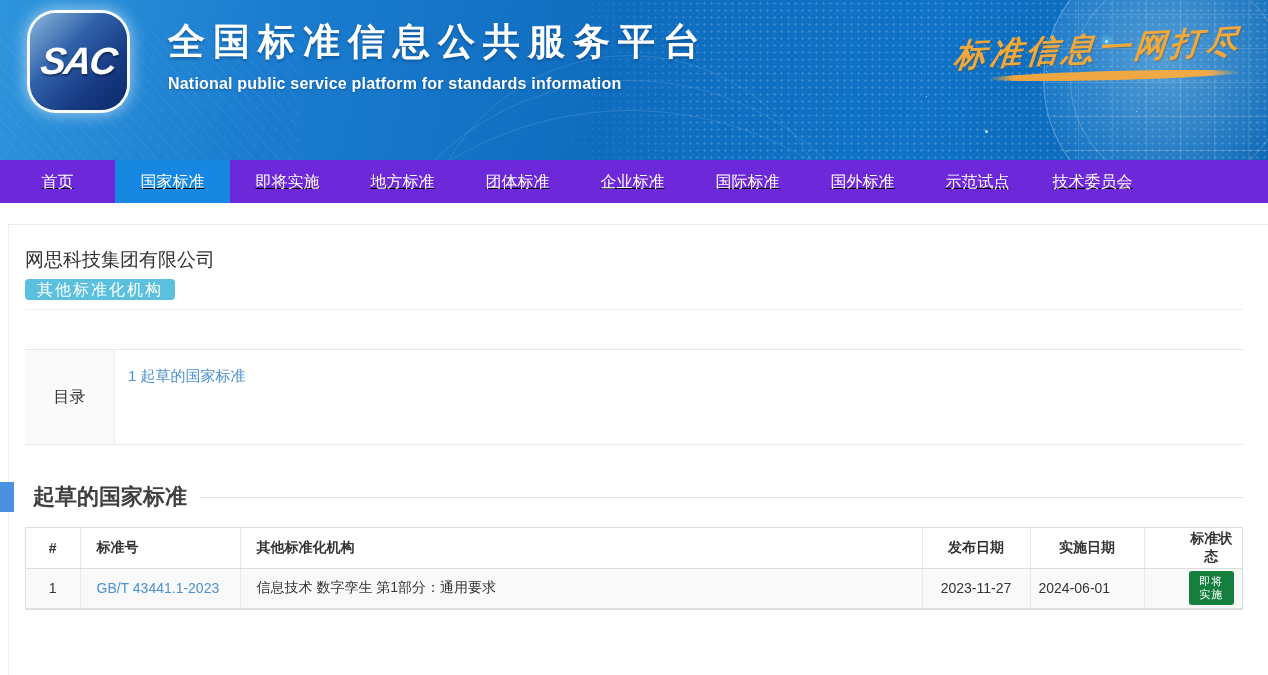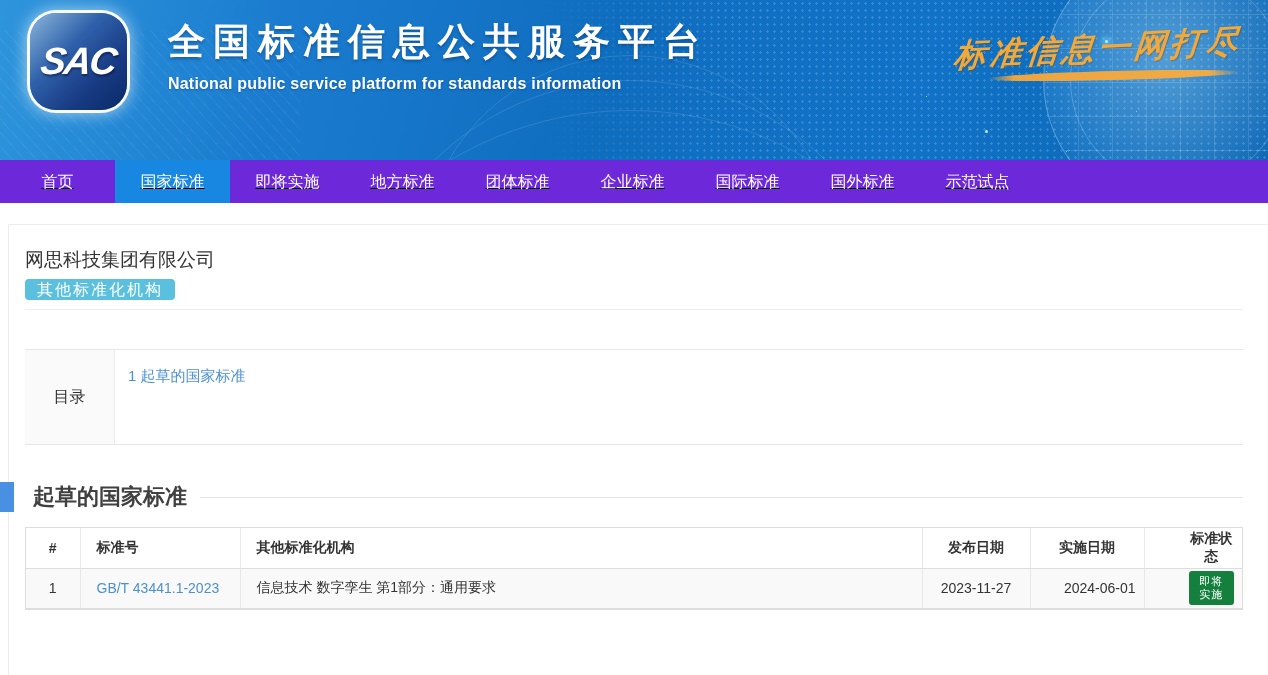"技术委员会" div.nav-item { html: none -> <div>技术委员会</div> }
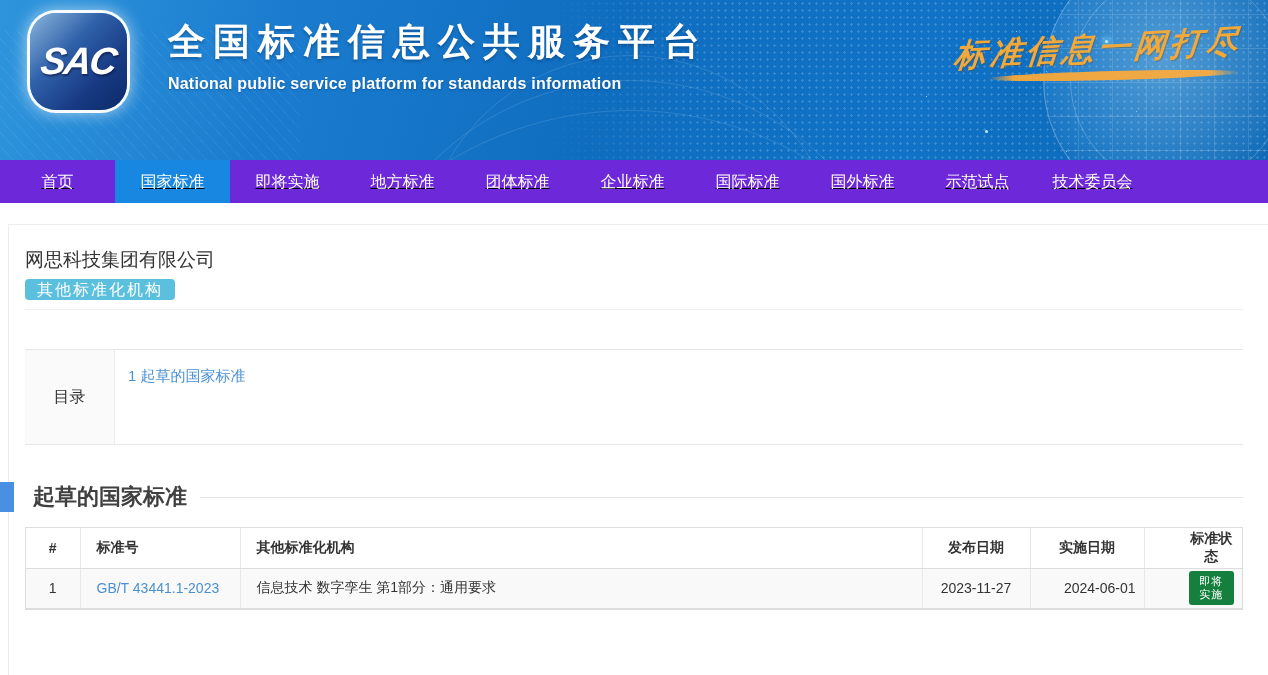"2024-06-01" .col-impl { text-align: right -> left }
